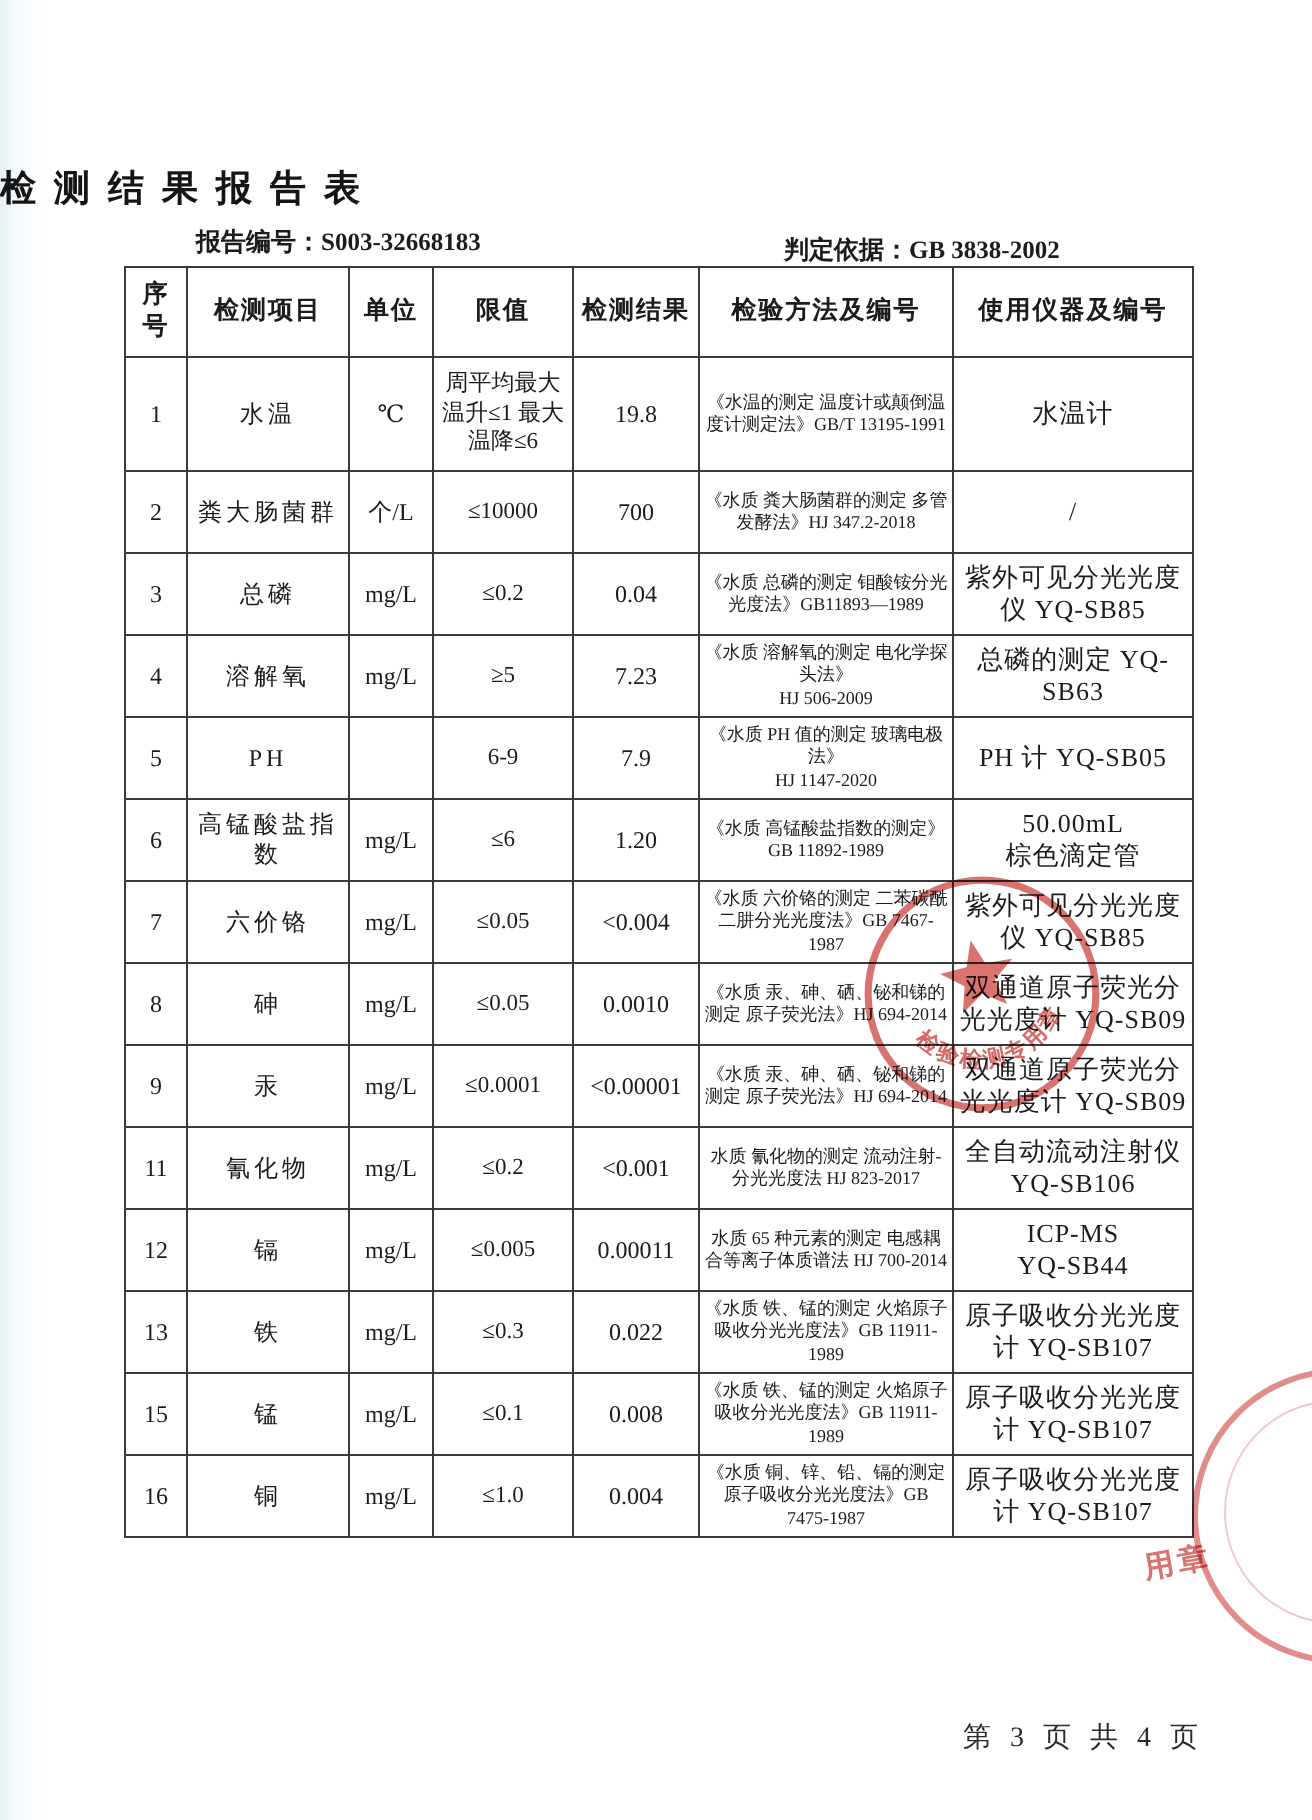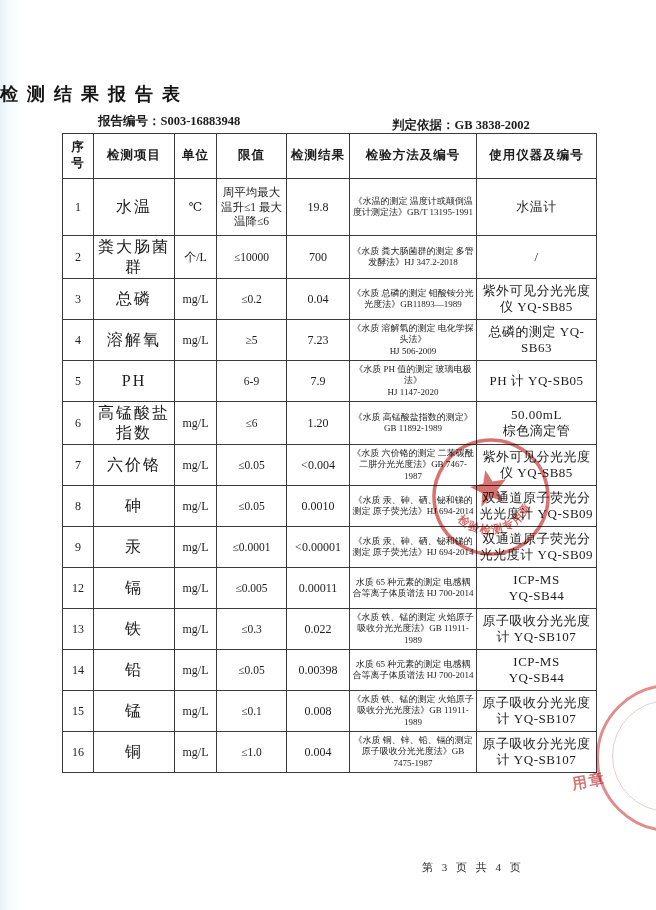"S003-16883948" span { text: S003-16883948 -> S003-32668183 }
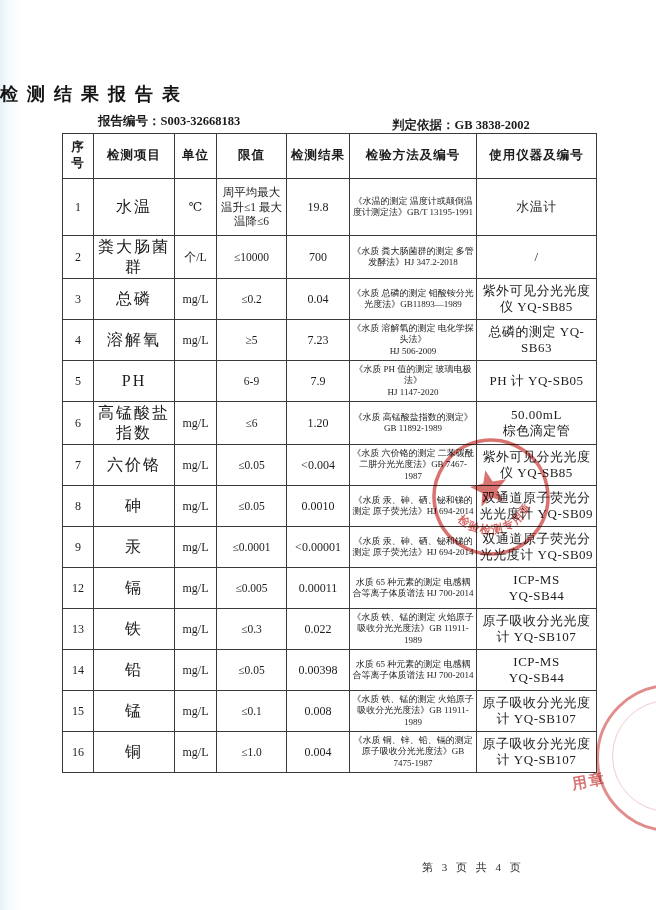"水温" td.c-item { font-size: 16px -> 12px }
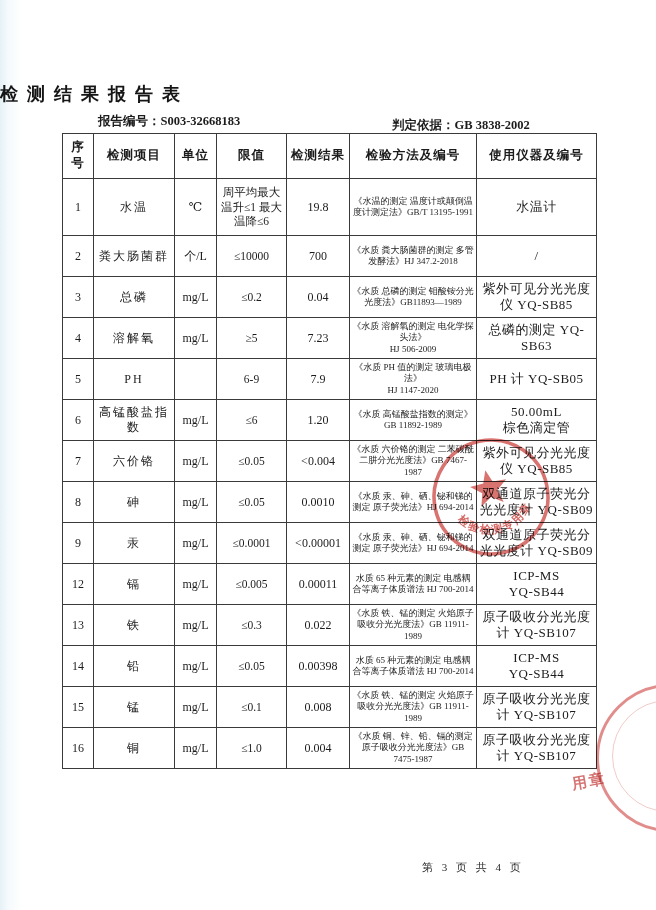"11" tr { html: none -> <tr> <td>11</td> <td>氰化物</td> <td>mg/L</td> <td>≤0.2</td> <td>&lt;0.001</td> <td>水质 氰化物的测定 流动注射-分光光度法 HJ 823-2017</td> <td>全自动流动注射仪 YQ-SB106</td> </tr> }
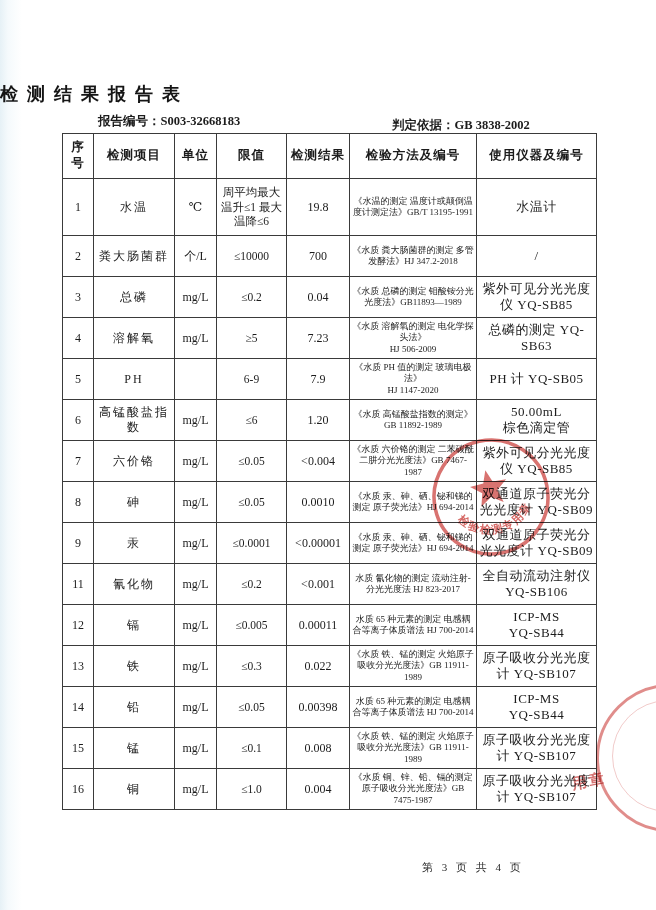"14" tr { html: <tr> <td>14</td> <td>铅</td> <td>mg/L</td> <td>≤0.05</td> <td>0.00398</td> <td>水质 65 种元素的测定 电感耦合等离子体质谱法 HJ 700-2014</td> <td>ICP-MS YQ-SB44</td> </tr> -> none }
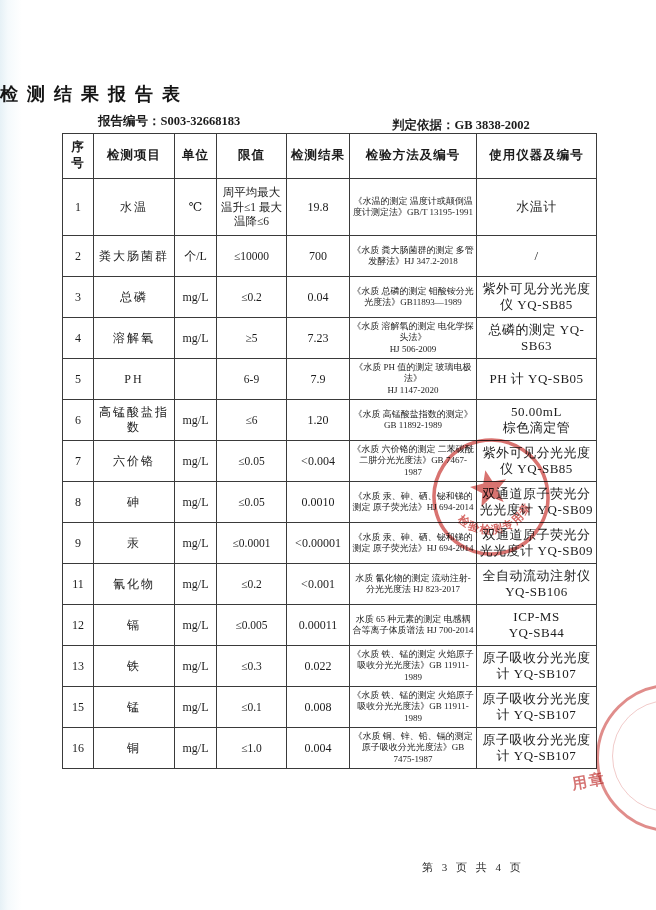"第 3 页 共 4" .page-footer { font-size: 11px -> 14px; left: 422px -> 432px; text-align: none -> right }
